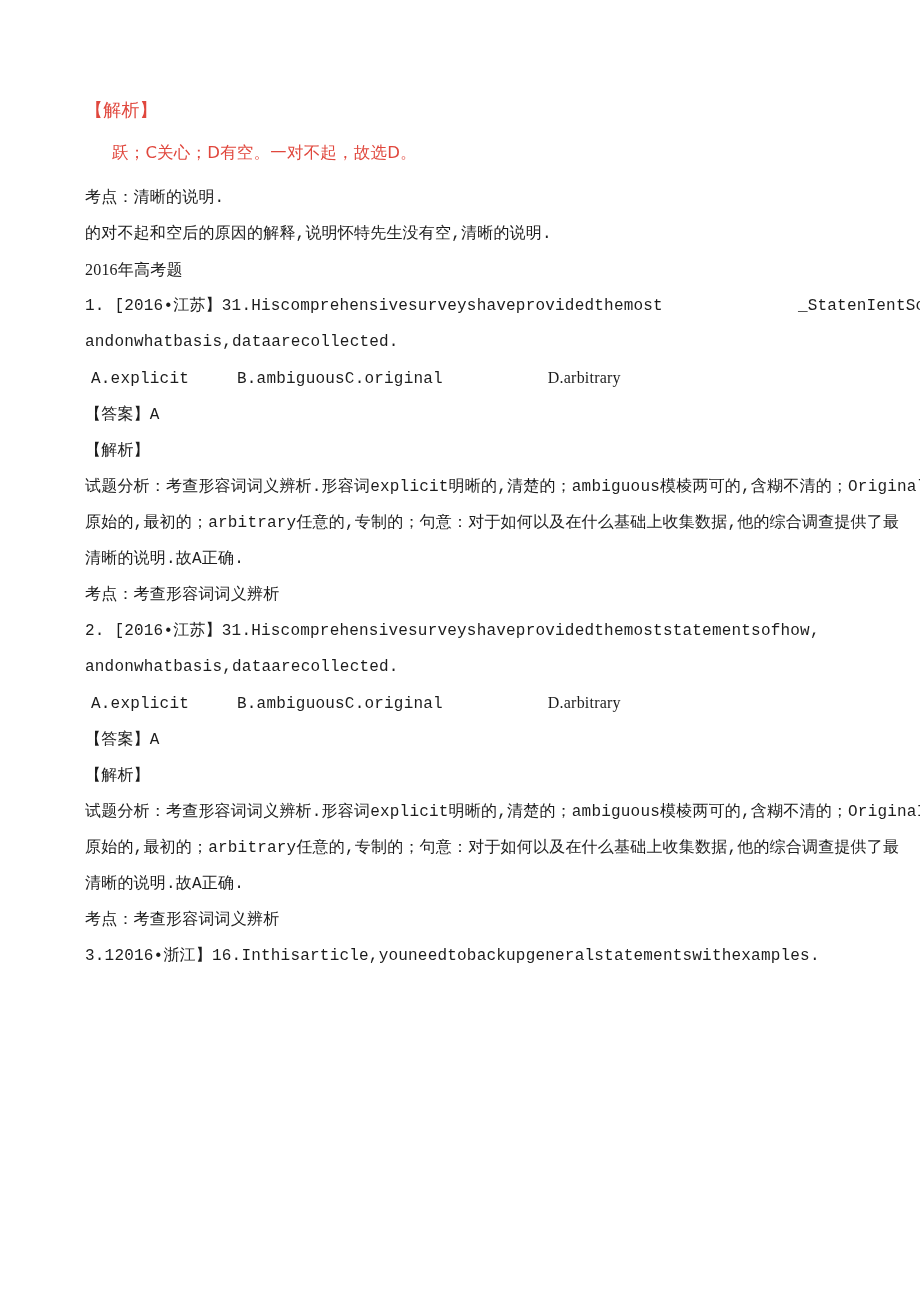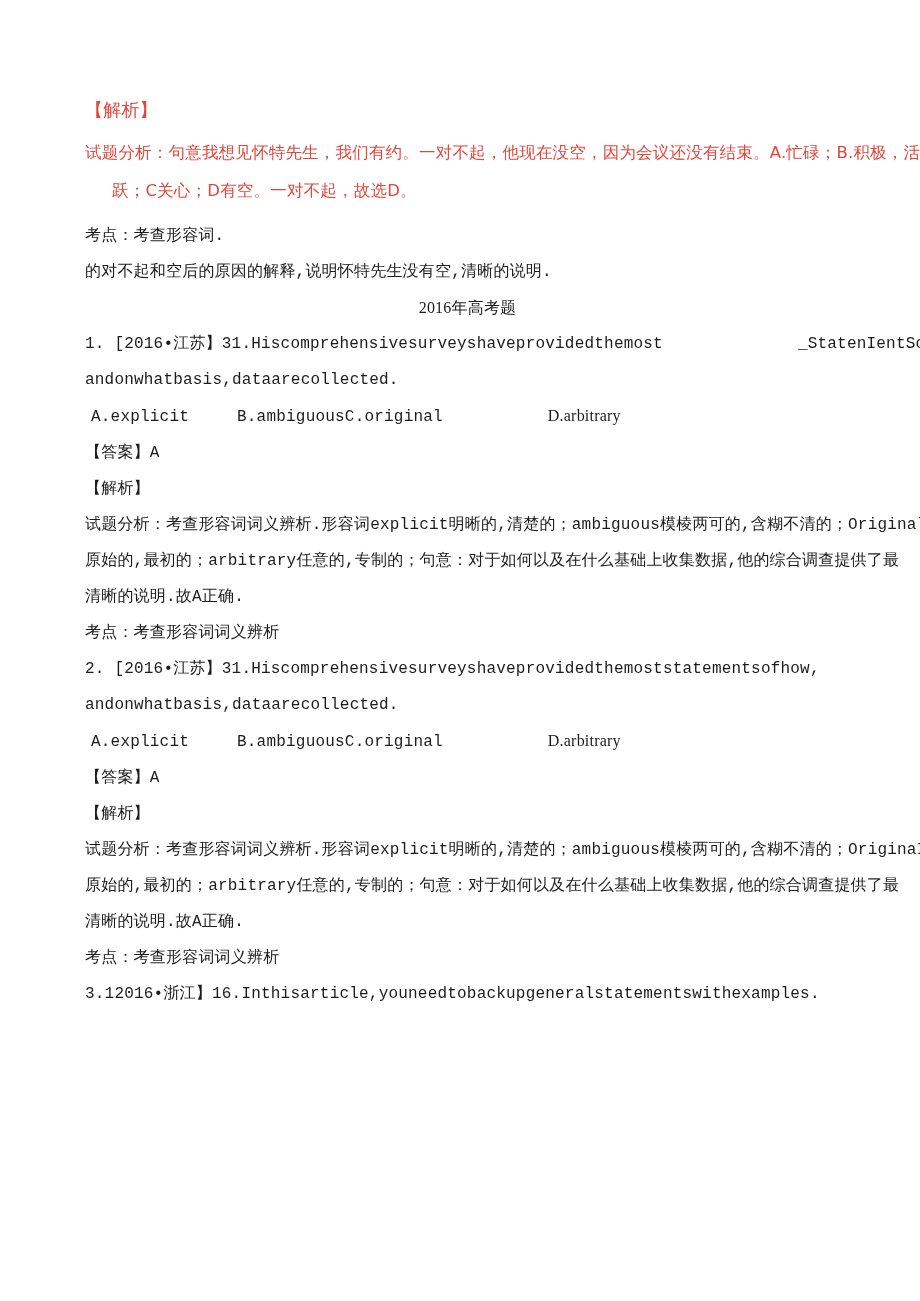"试题分析：句意我想见怀特先生，我们有约。一对不起，他现在没空，因为会议还没有结束" div.line { html: <div>试题分析：句意我想见怀特先生，我们有约。一对不起，他现在没空，因为会议还没有结束。A.忙碌；B.积极，活</div> -> none }
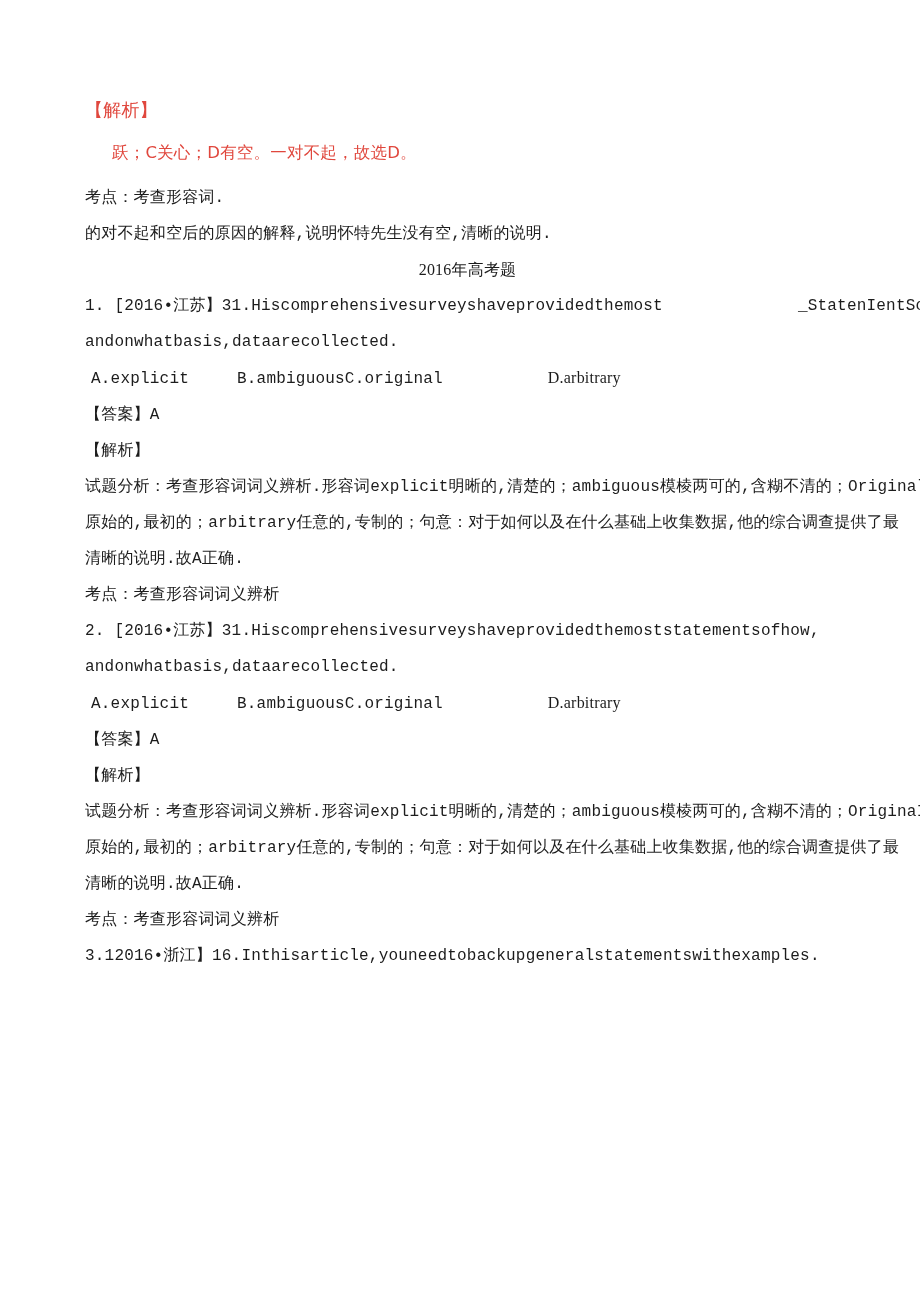"考点：考查形容词." div.line { text: 考查形容词 -> 清晰的说明 }
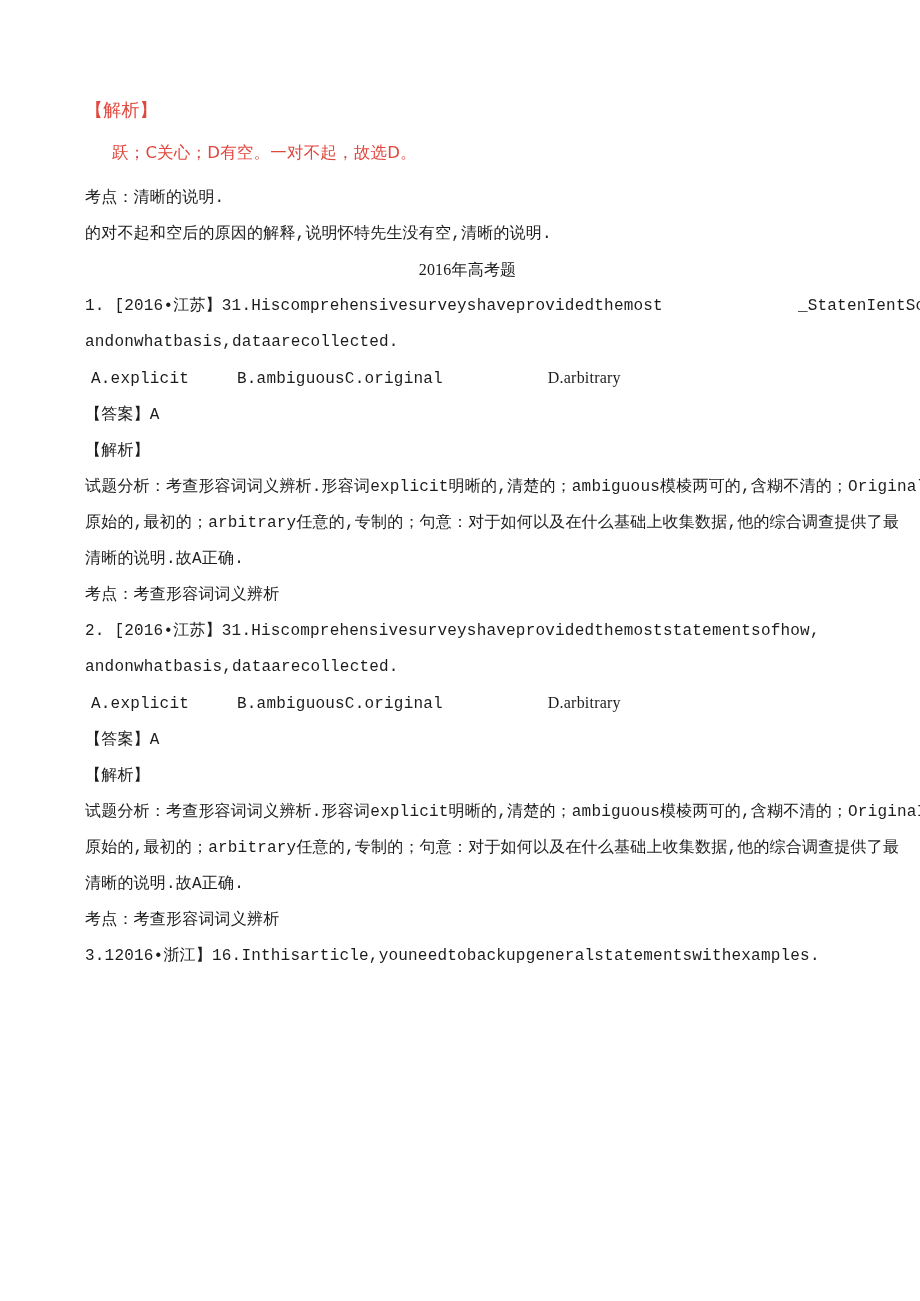"2016年高考题" .centered { text-align: center -> none }
